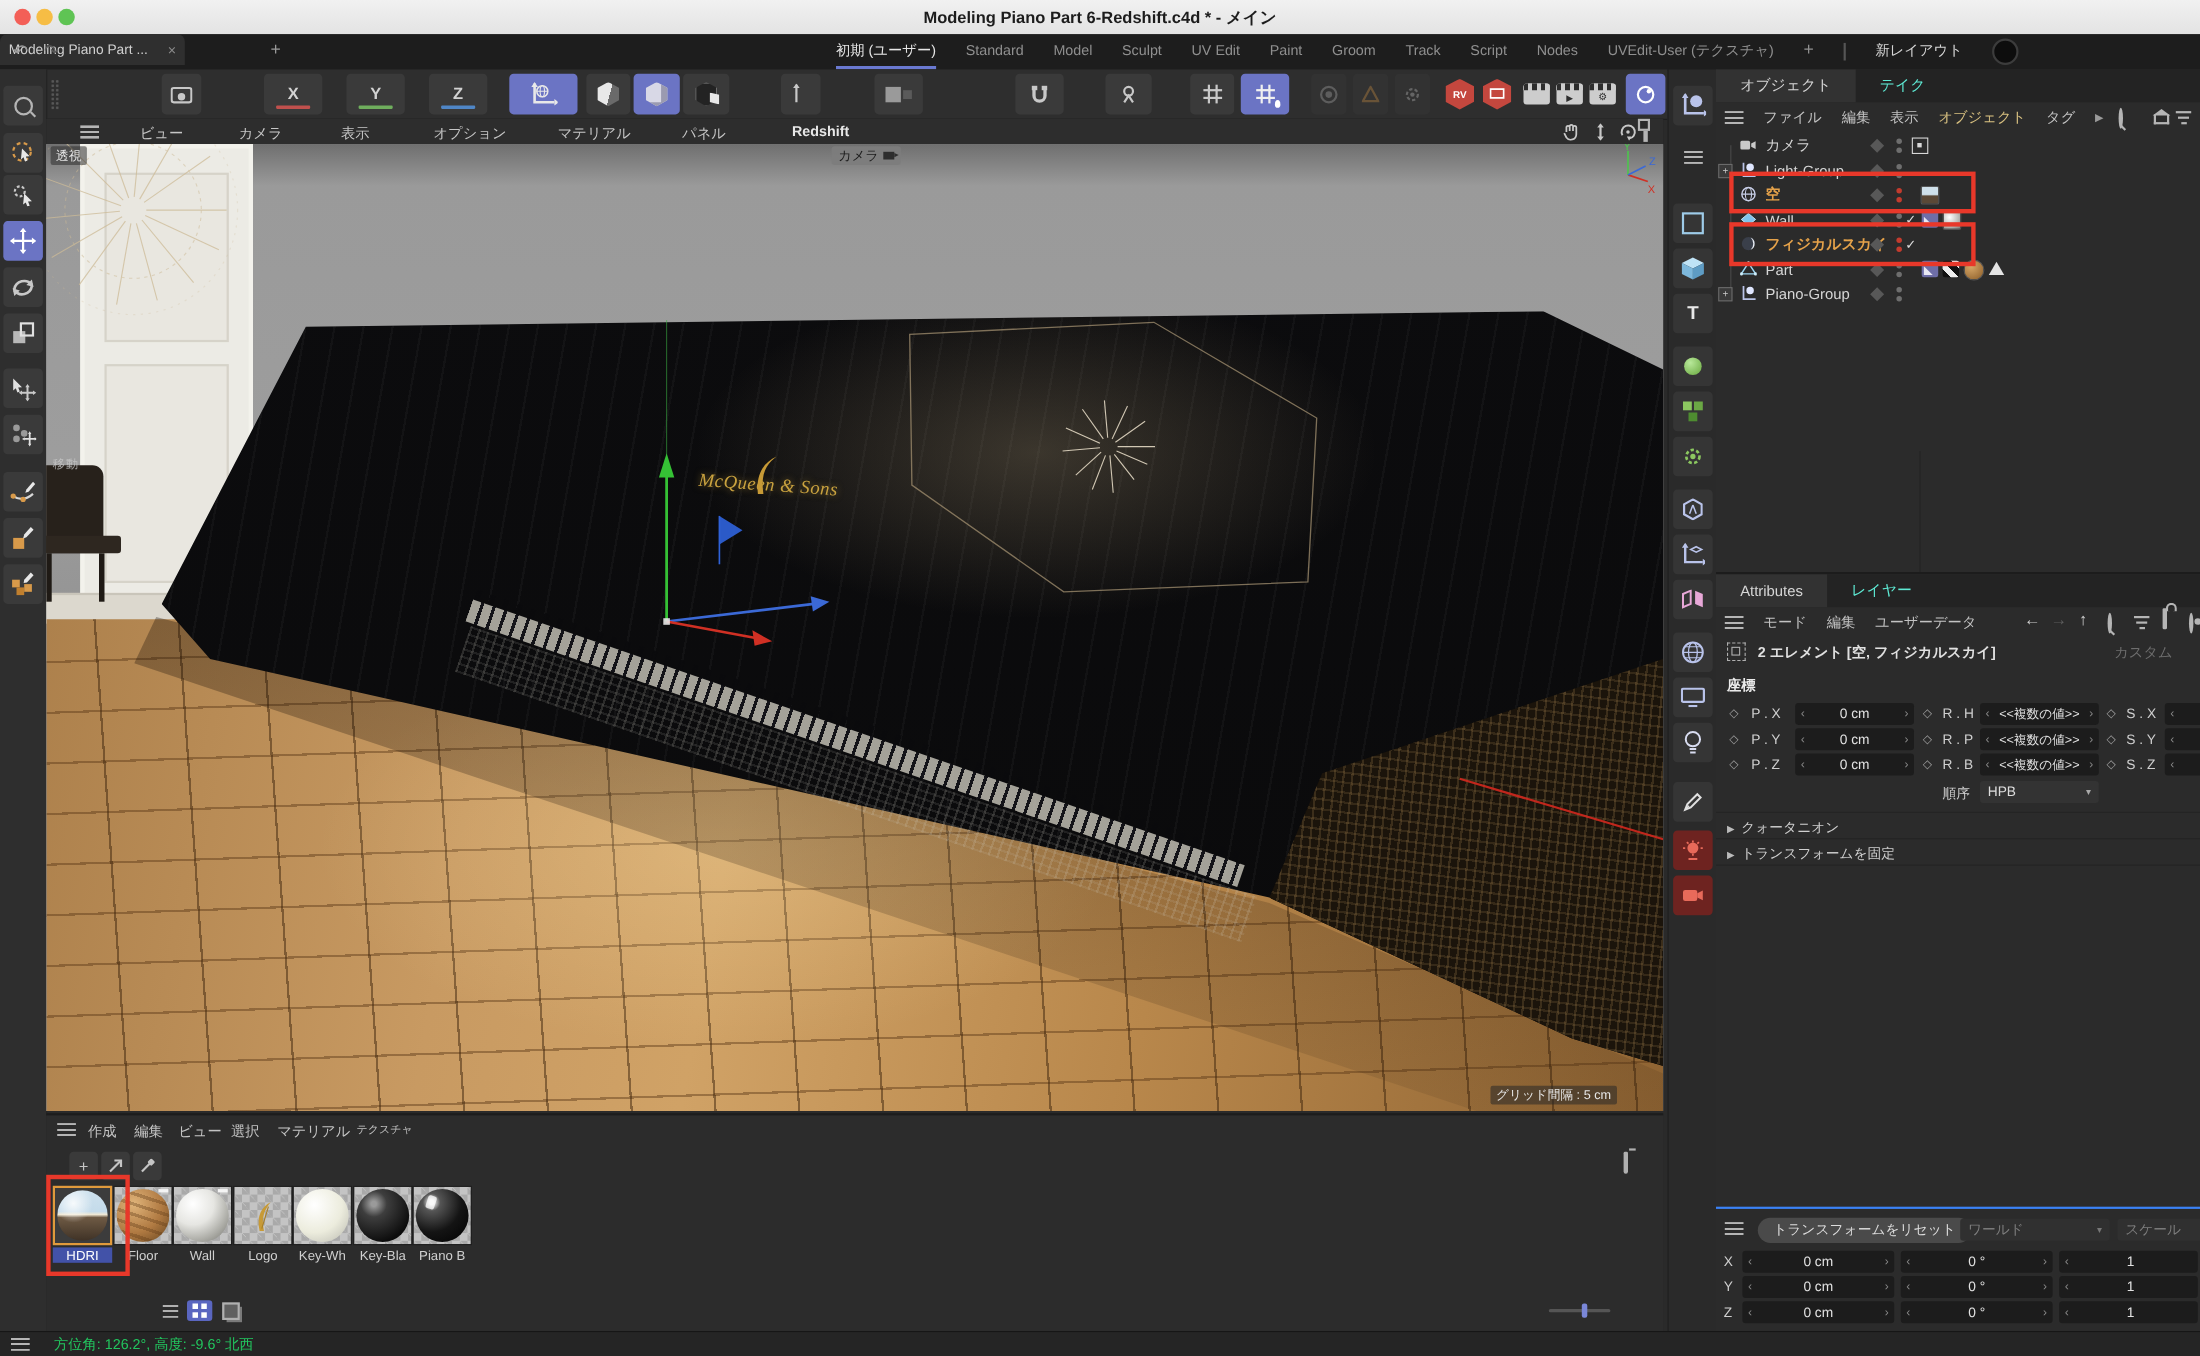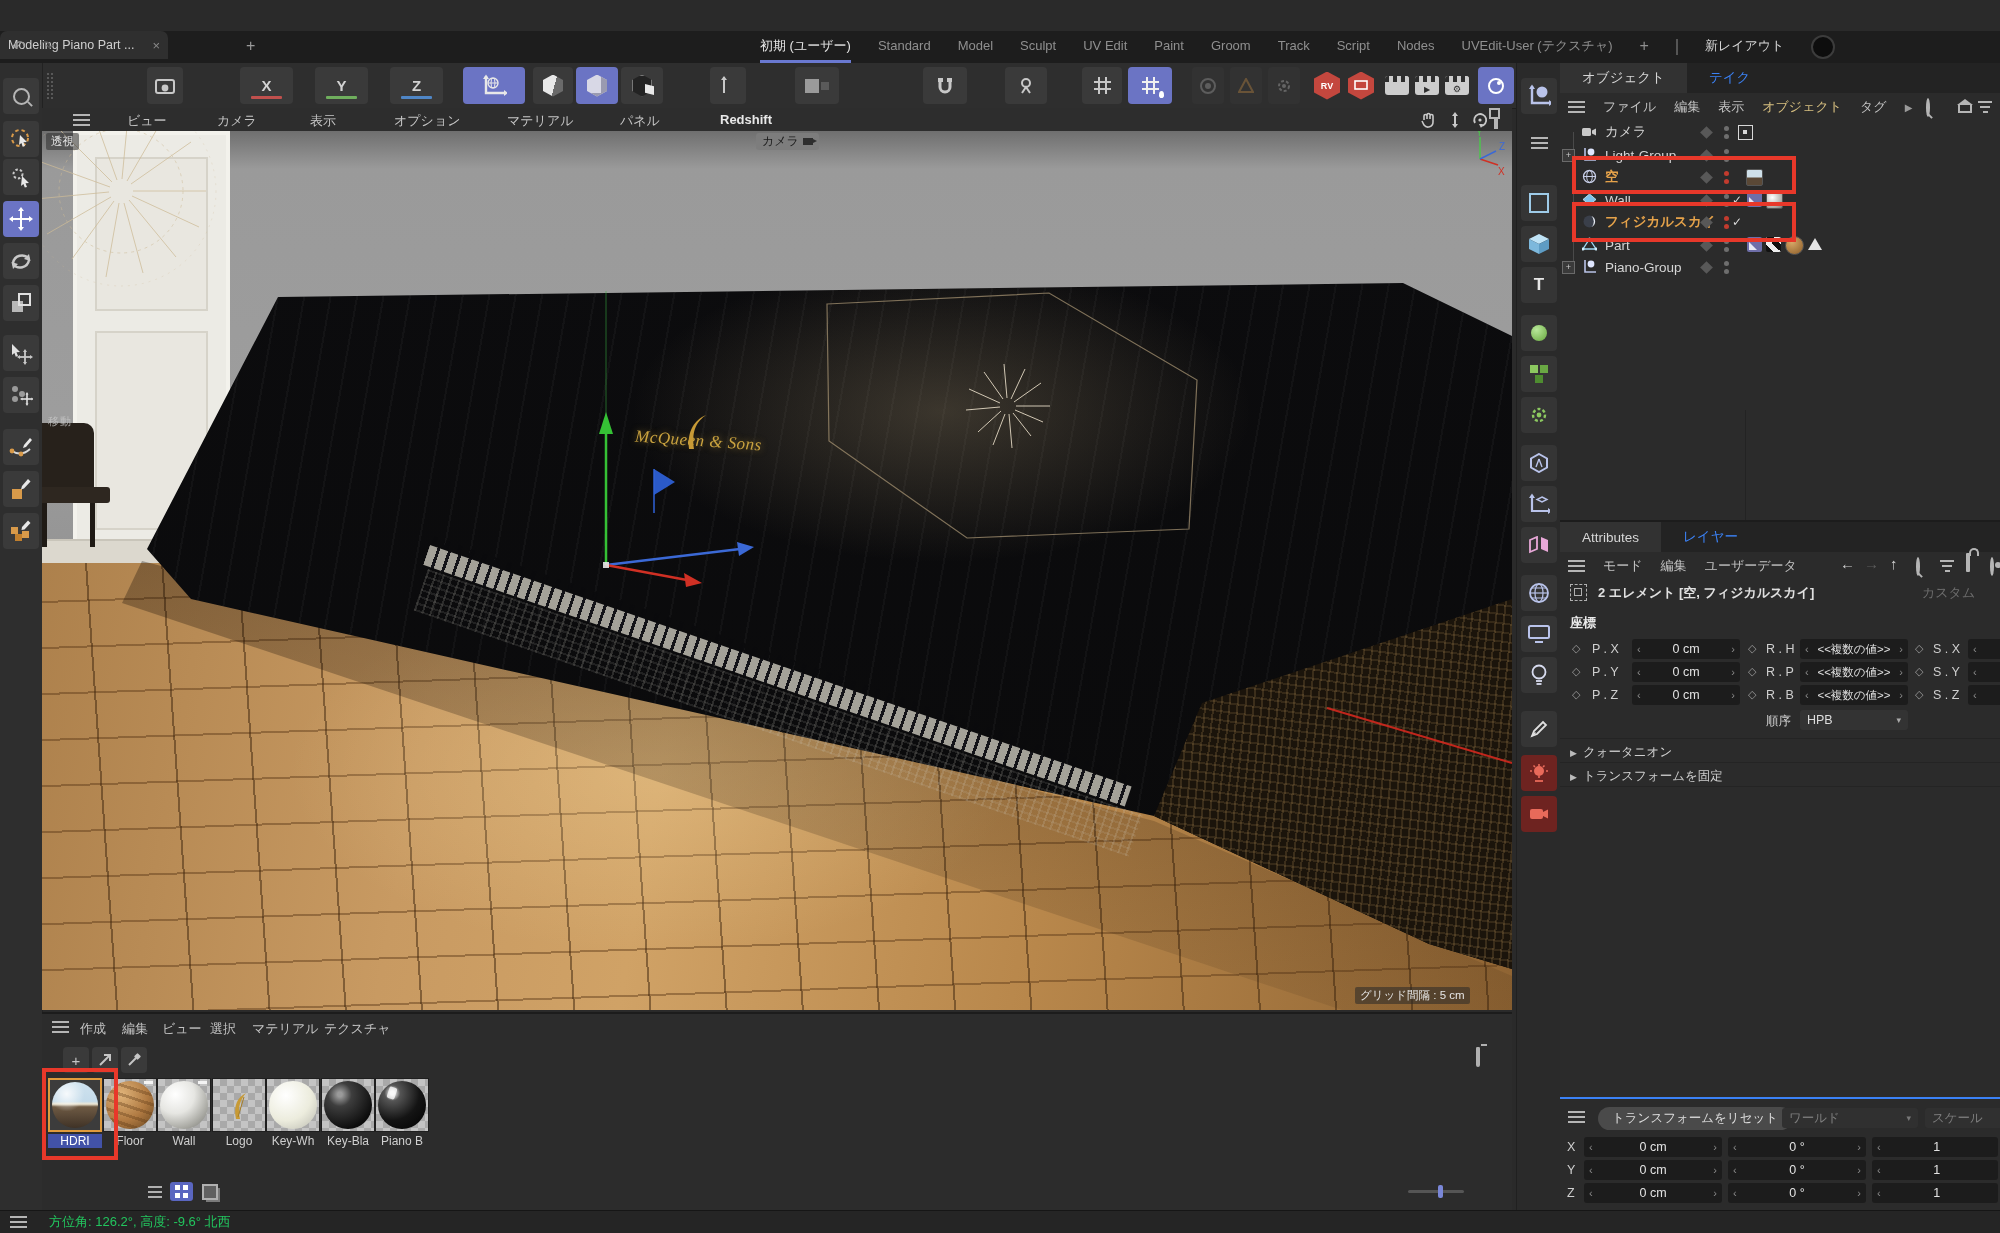"Modeling Piano Part 6-Redshift.c4d *" div.r { html: none -> <div> <div></div> <div></div> <div></div> <div>Modeling Piano Part 6-Redshift.c4d * - メイン</div> </div> }
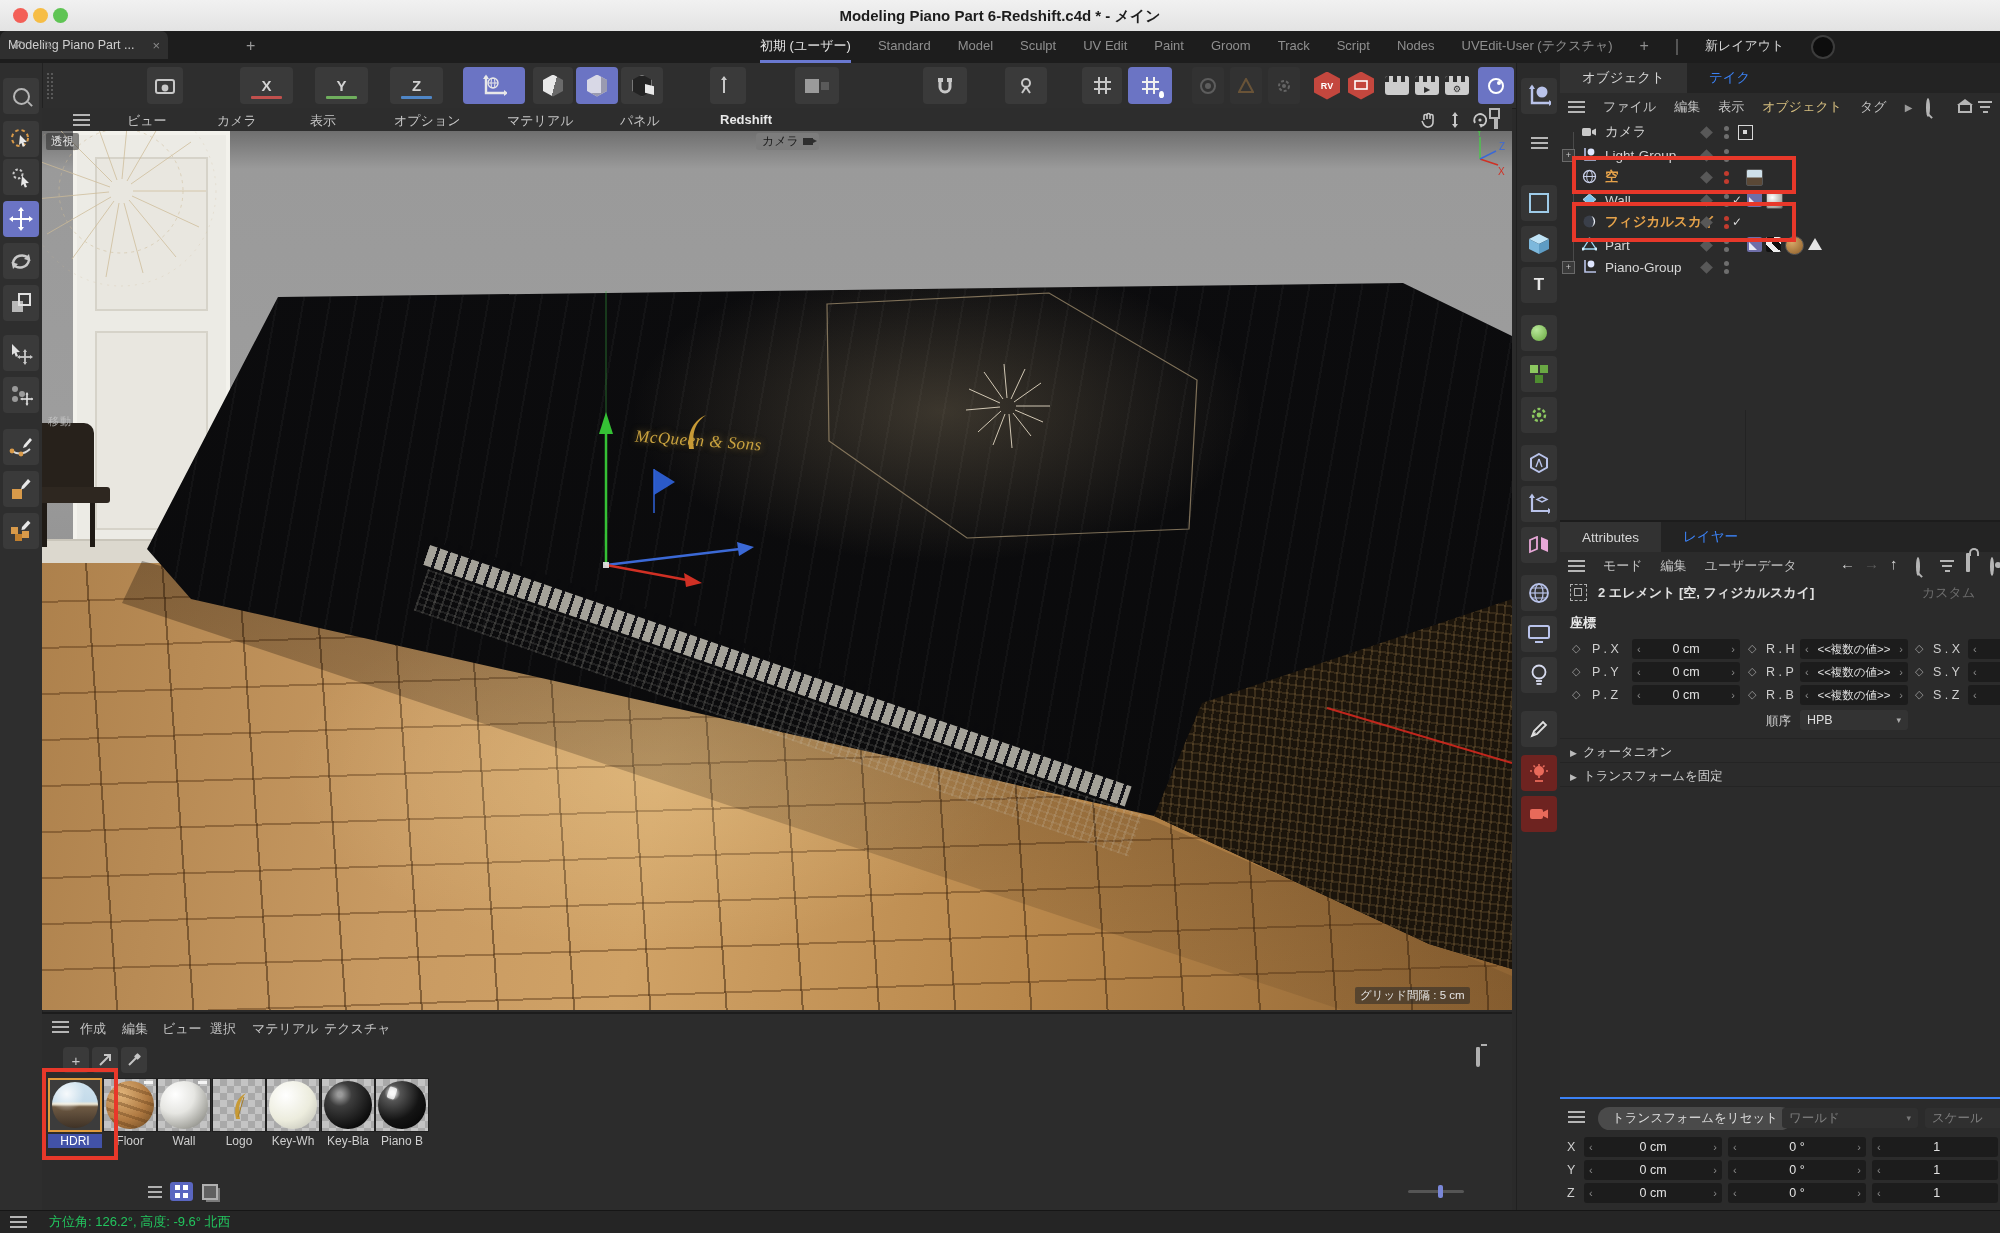"テイク" .ptab { color: #3b82f6 -> #5eead4 }
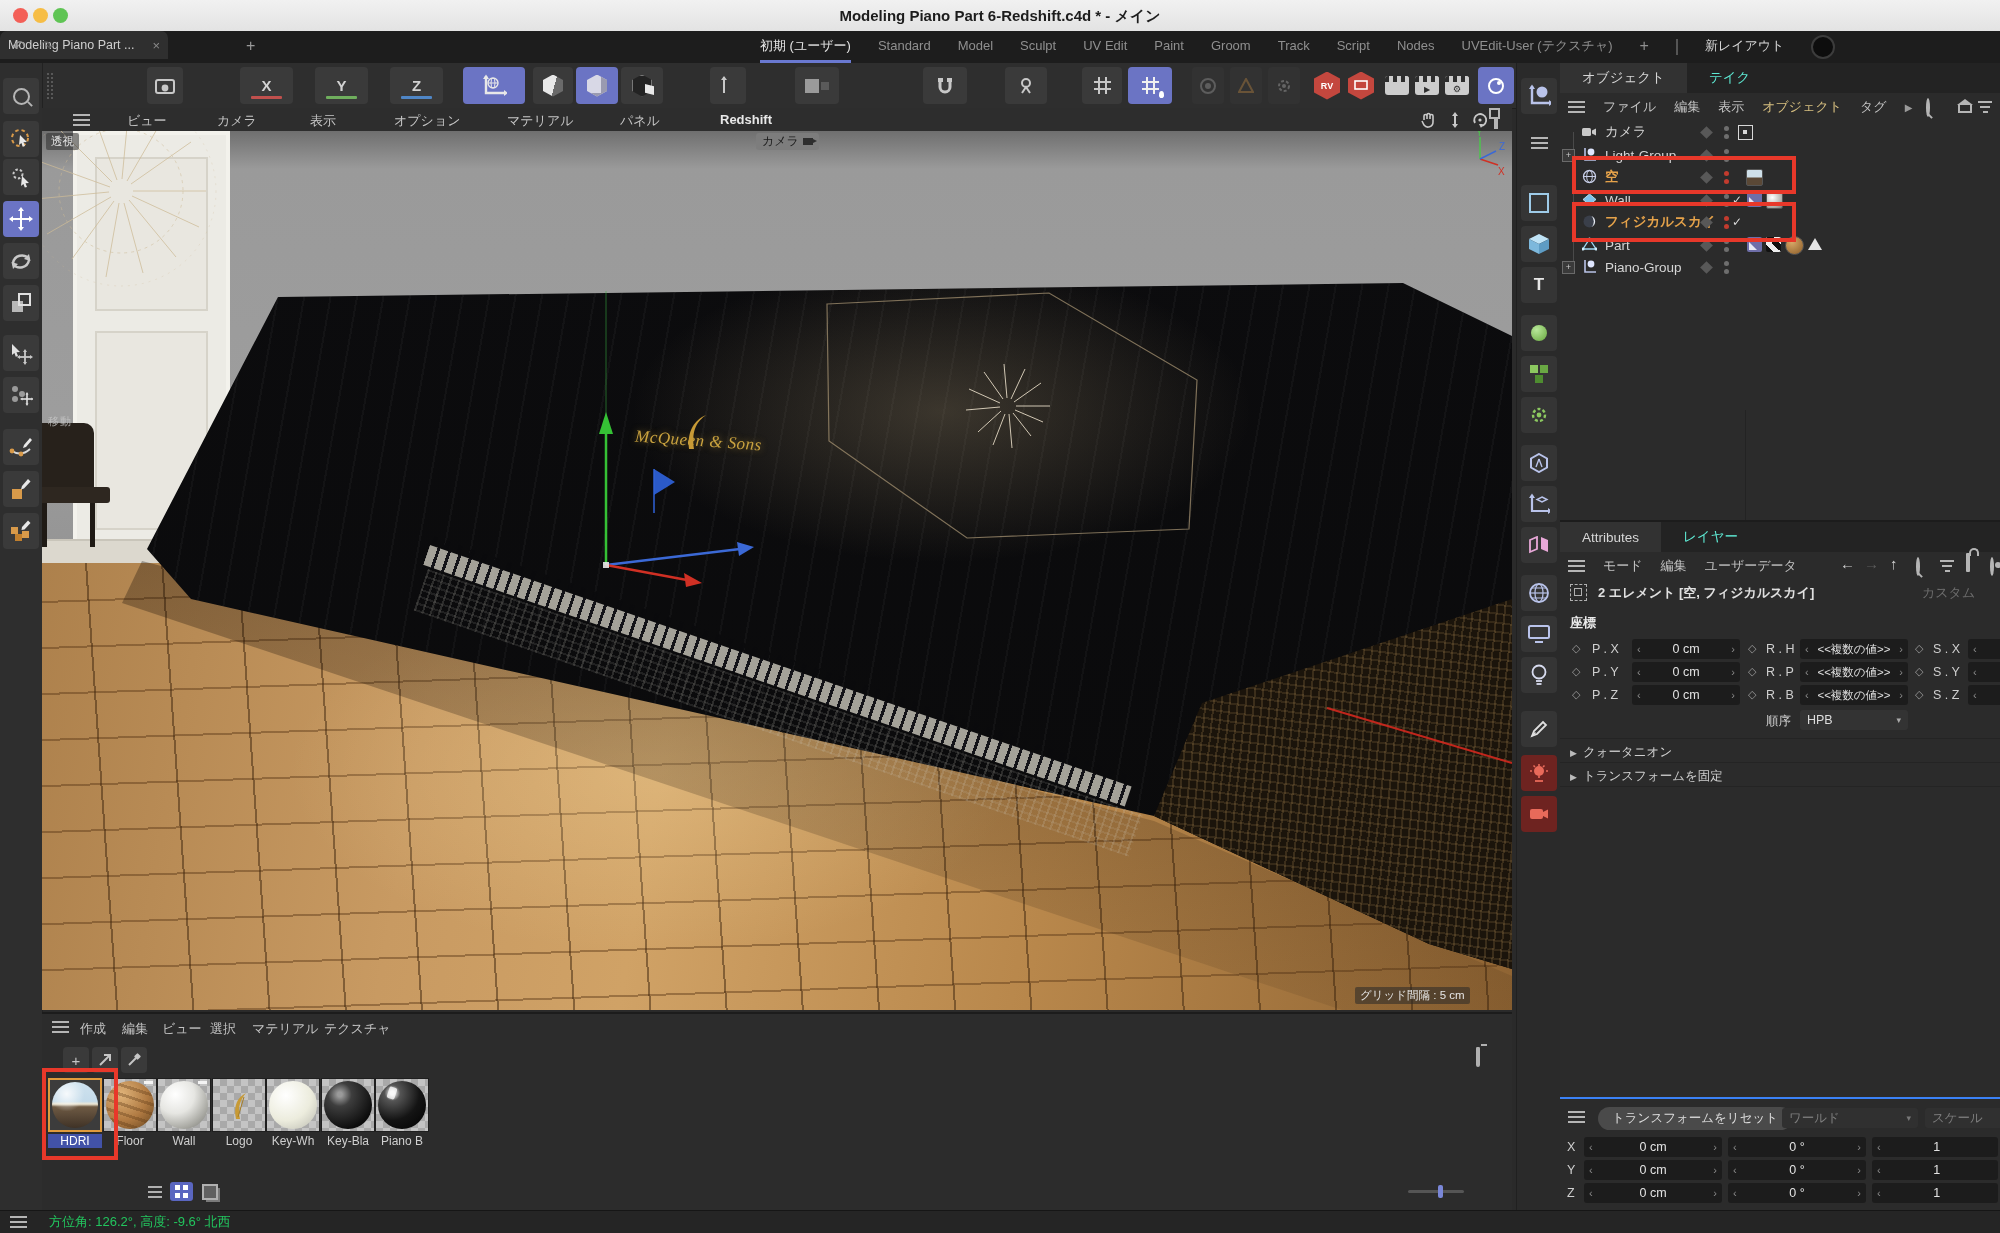"テクスチャ" span.r { font-size: 13px -> 10px }
